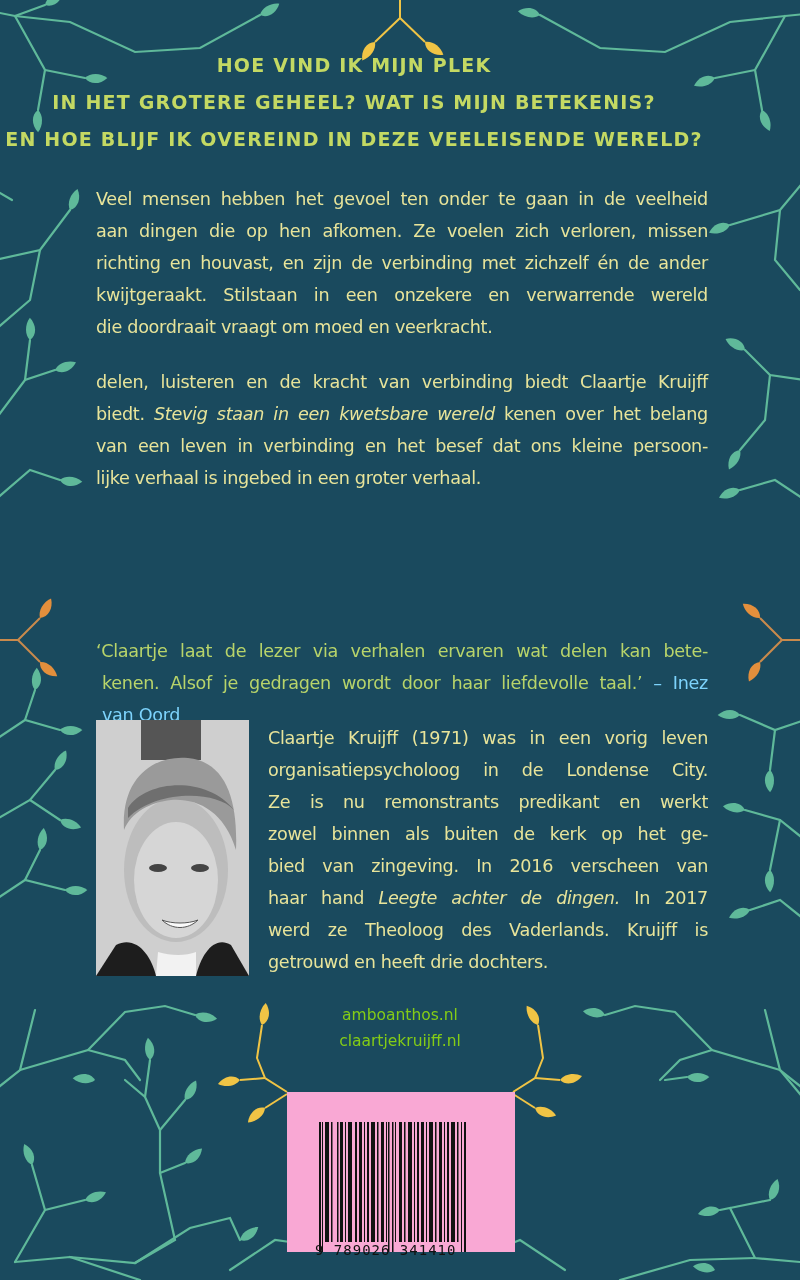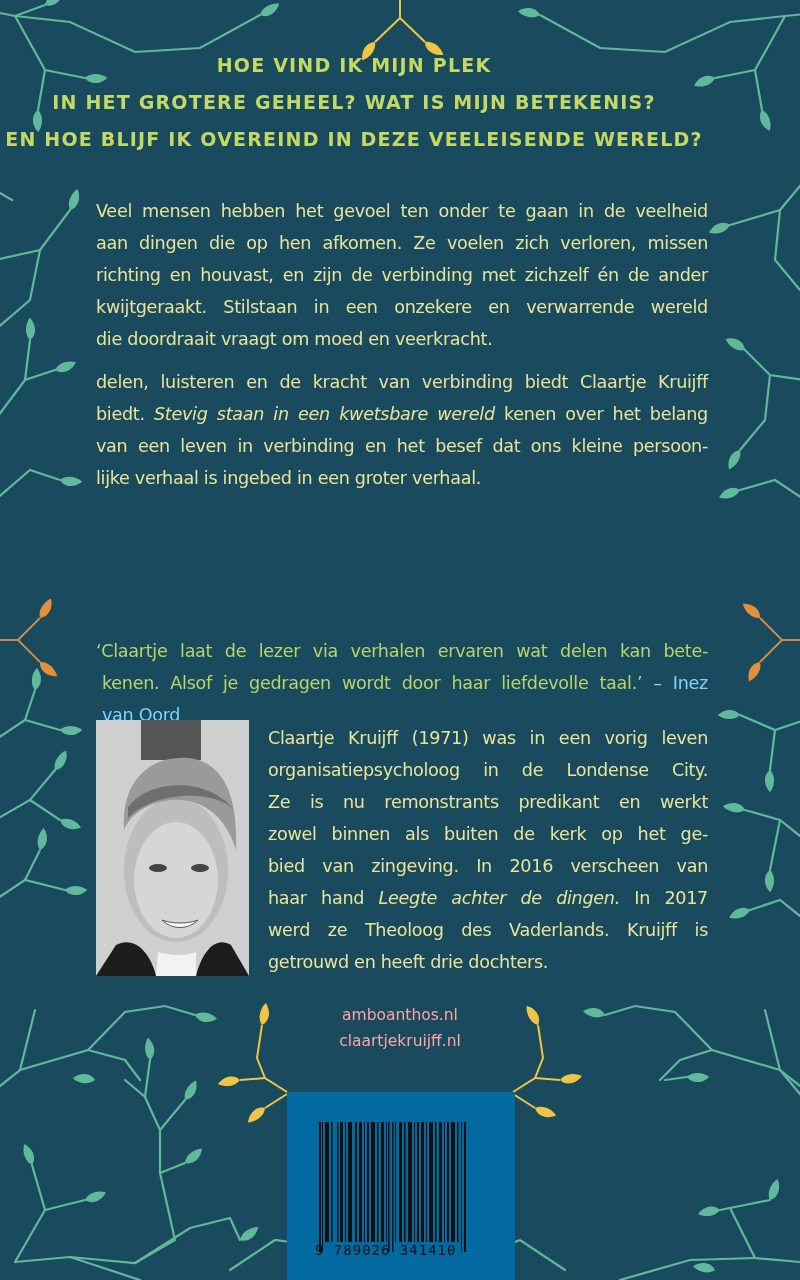"Veel mensen hebben het gevoel" div.para { top: 195px -> 183px }
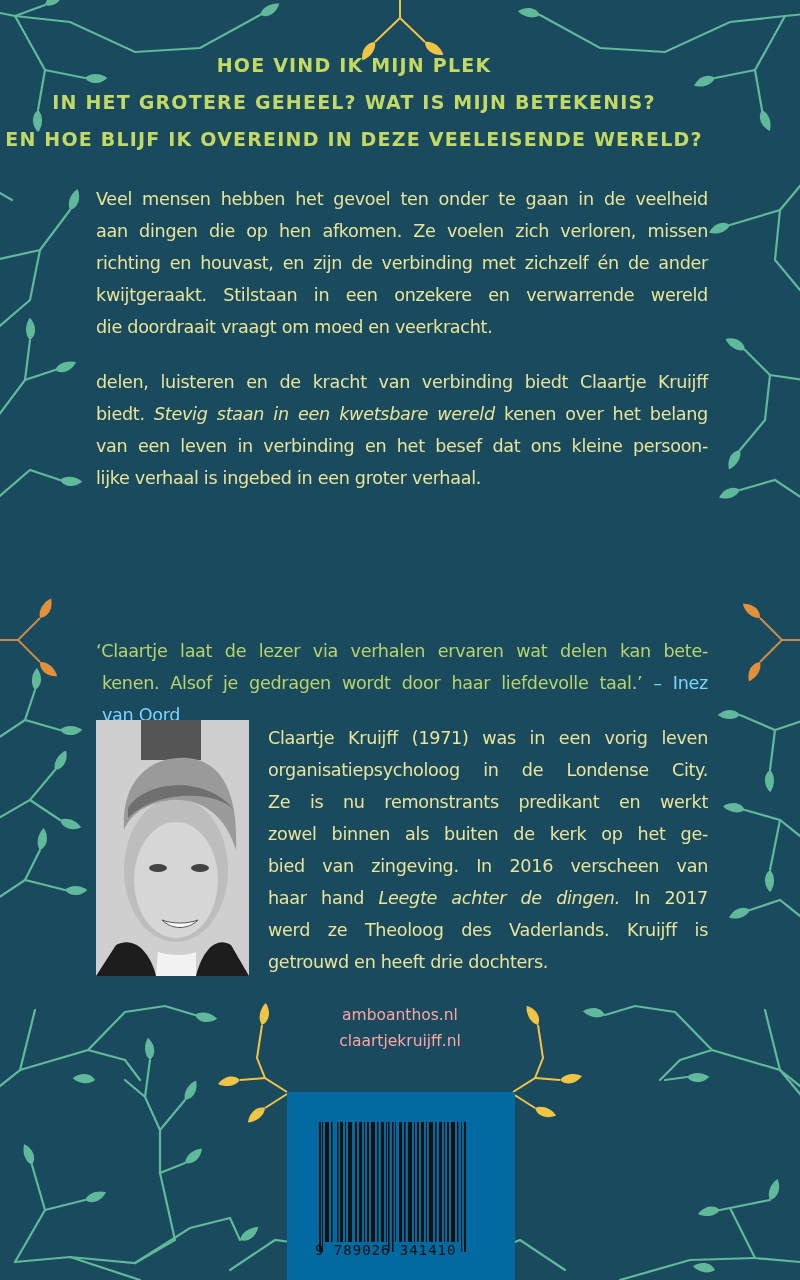"amboanthos.nl" .links { color: #fca5a5 -> #84cc16 }
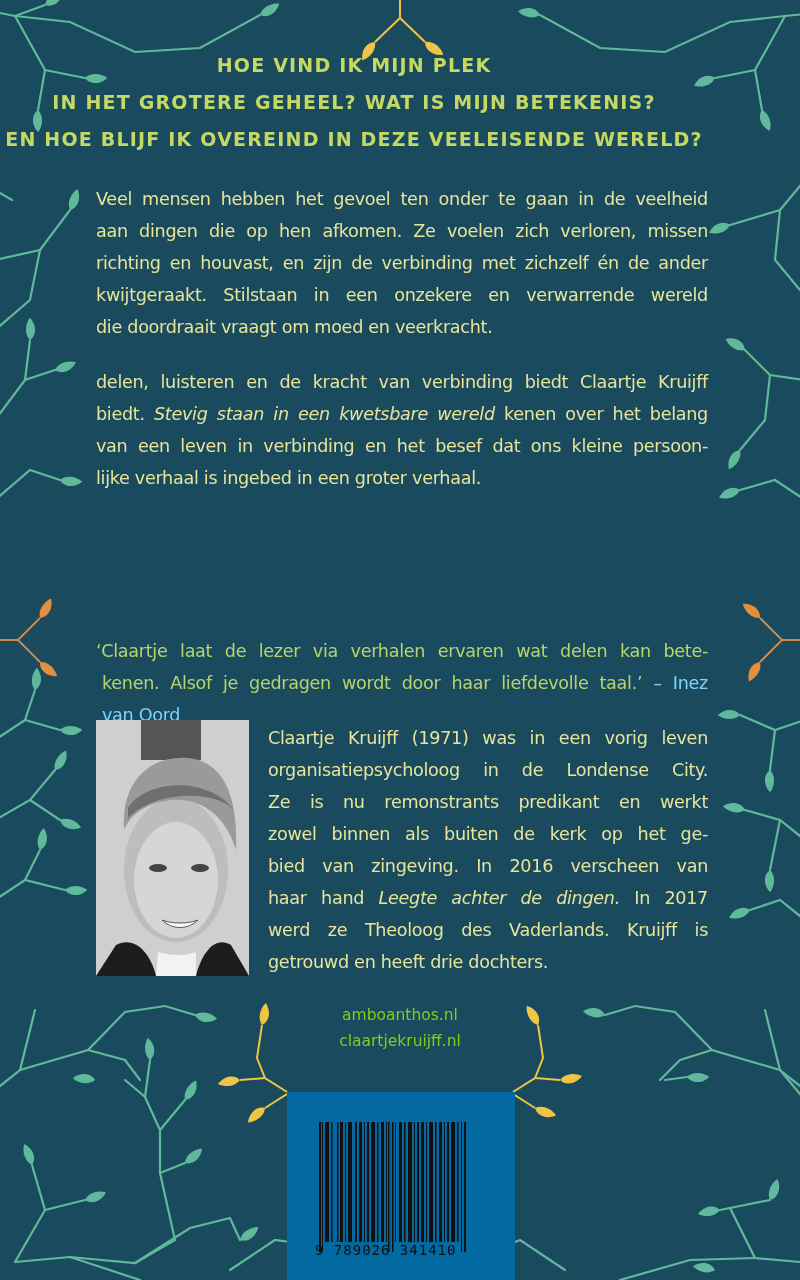"9 789026 341410" .barcode-box { background: #0369a1 -> #f9a8d4; height: 188px -> 160px }
